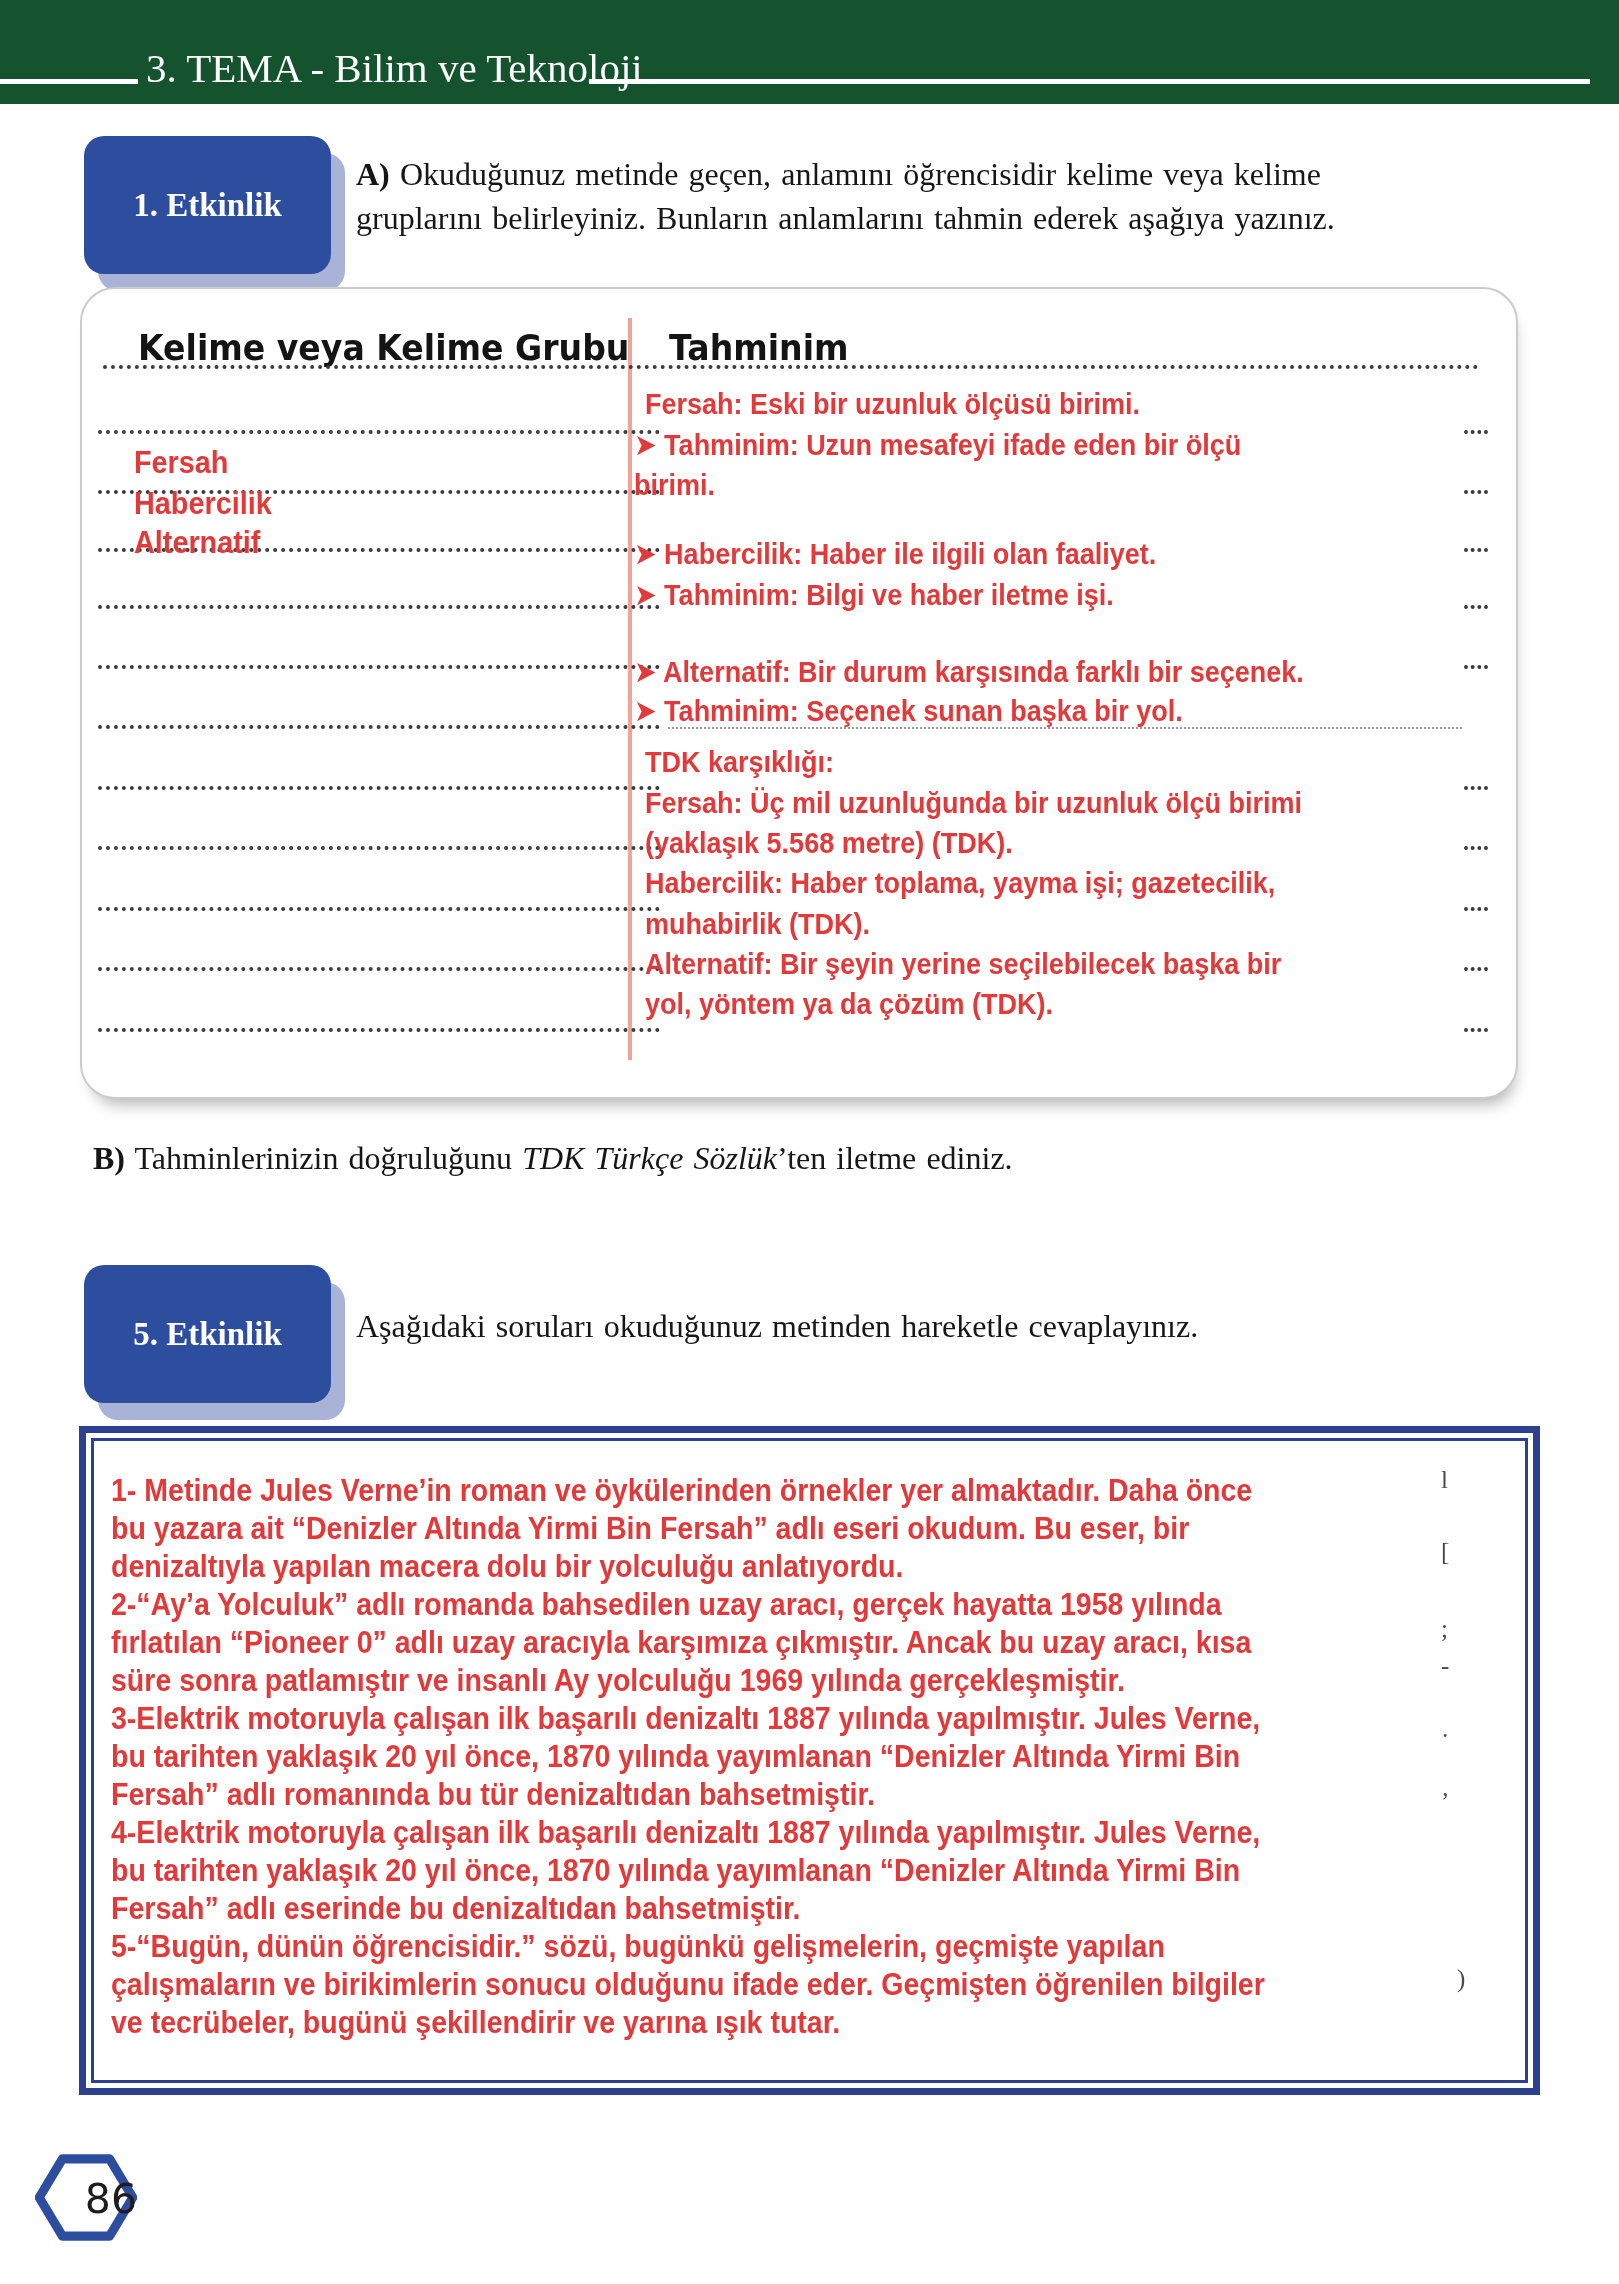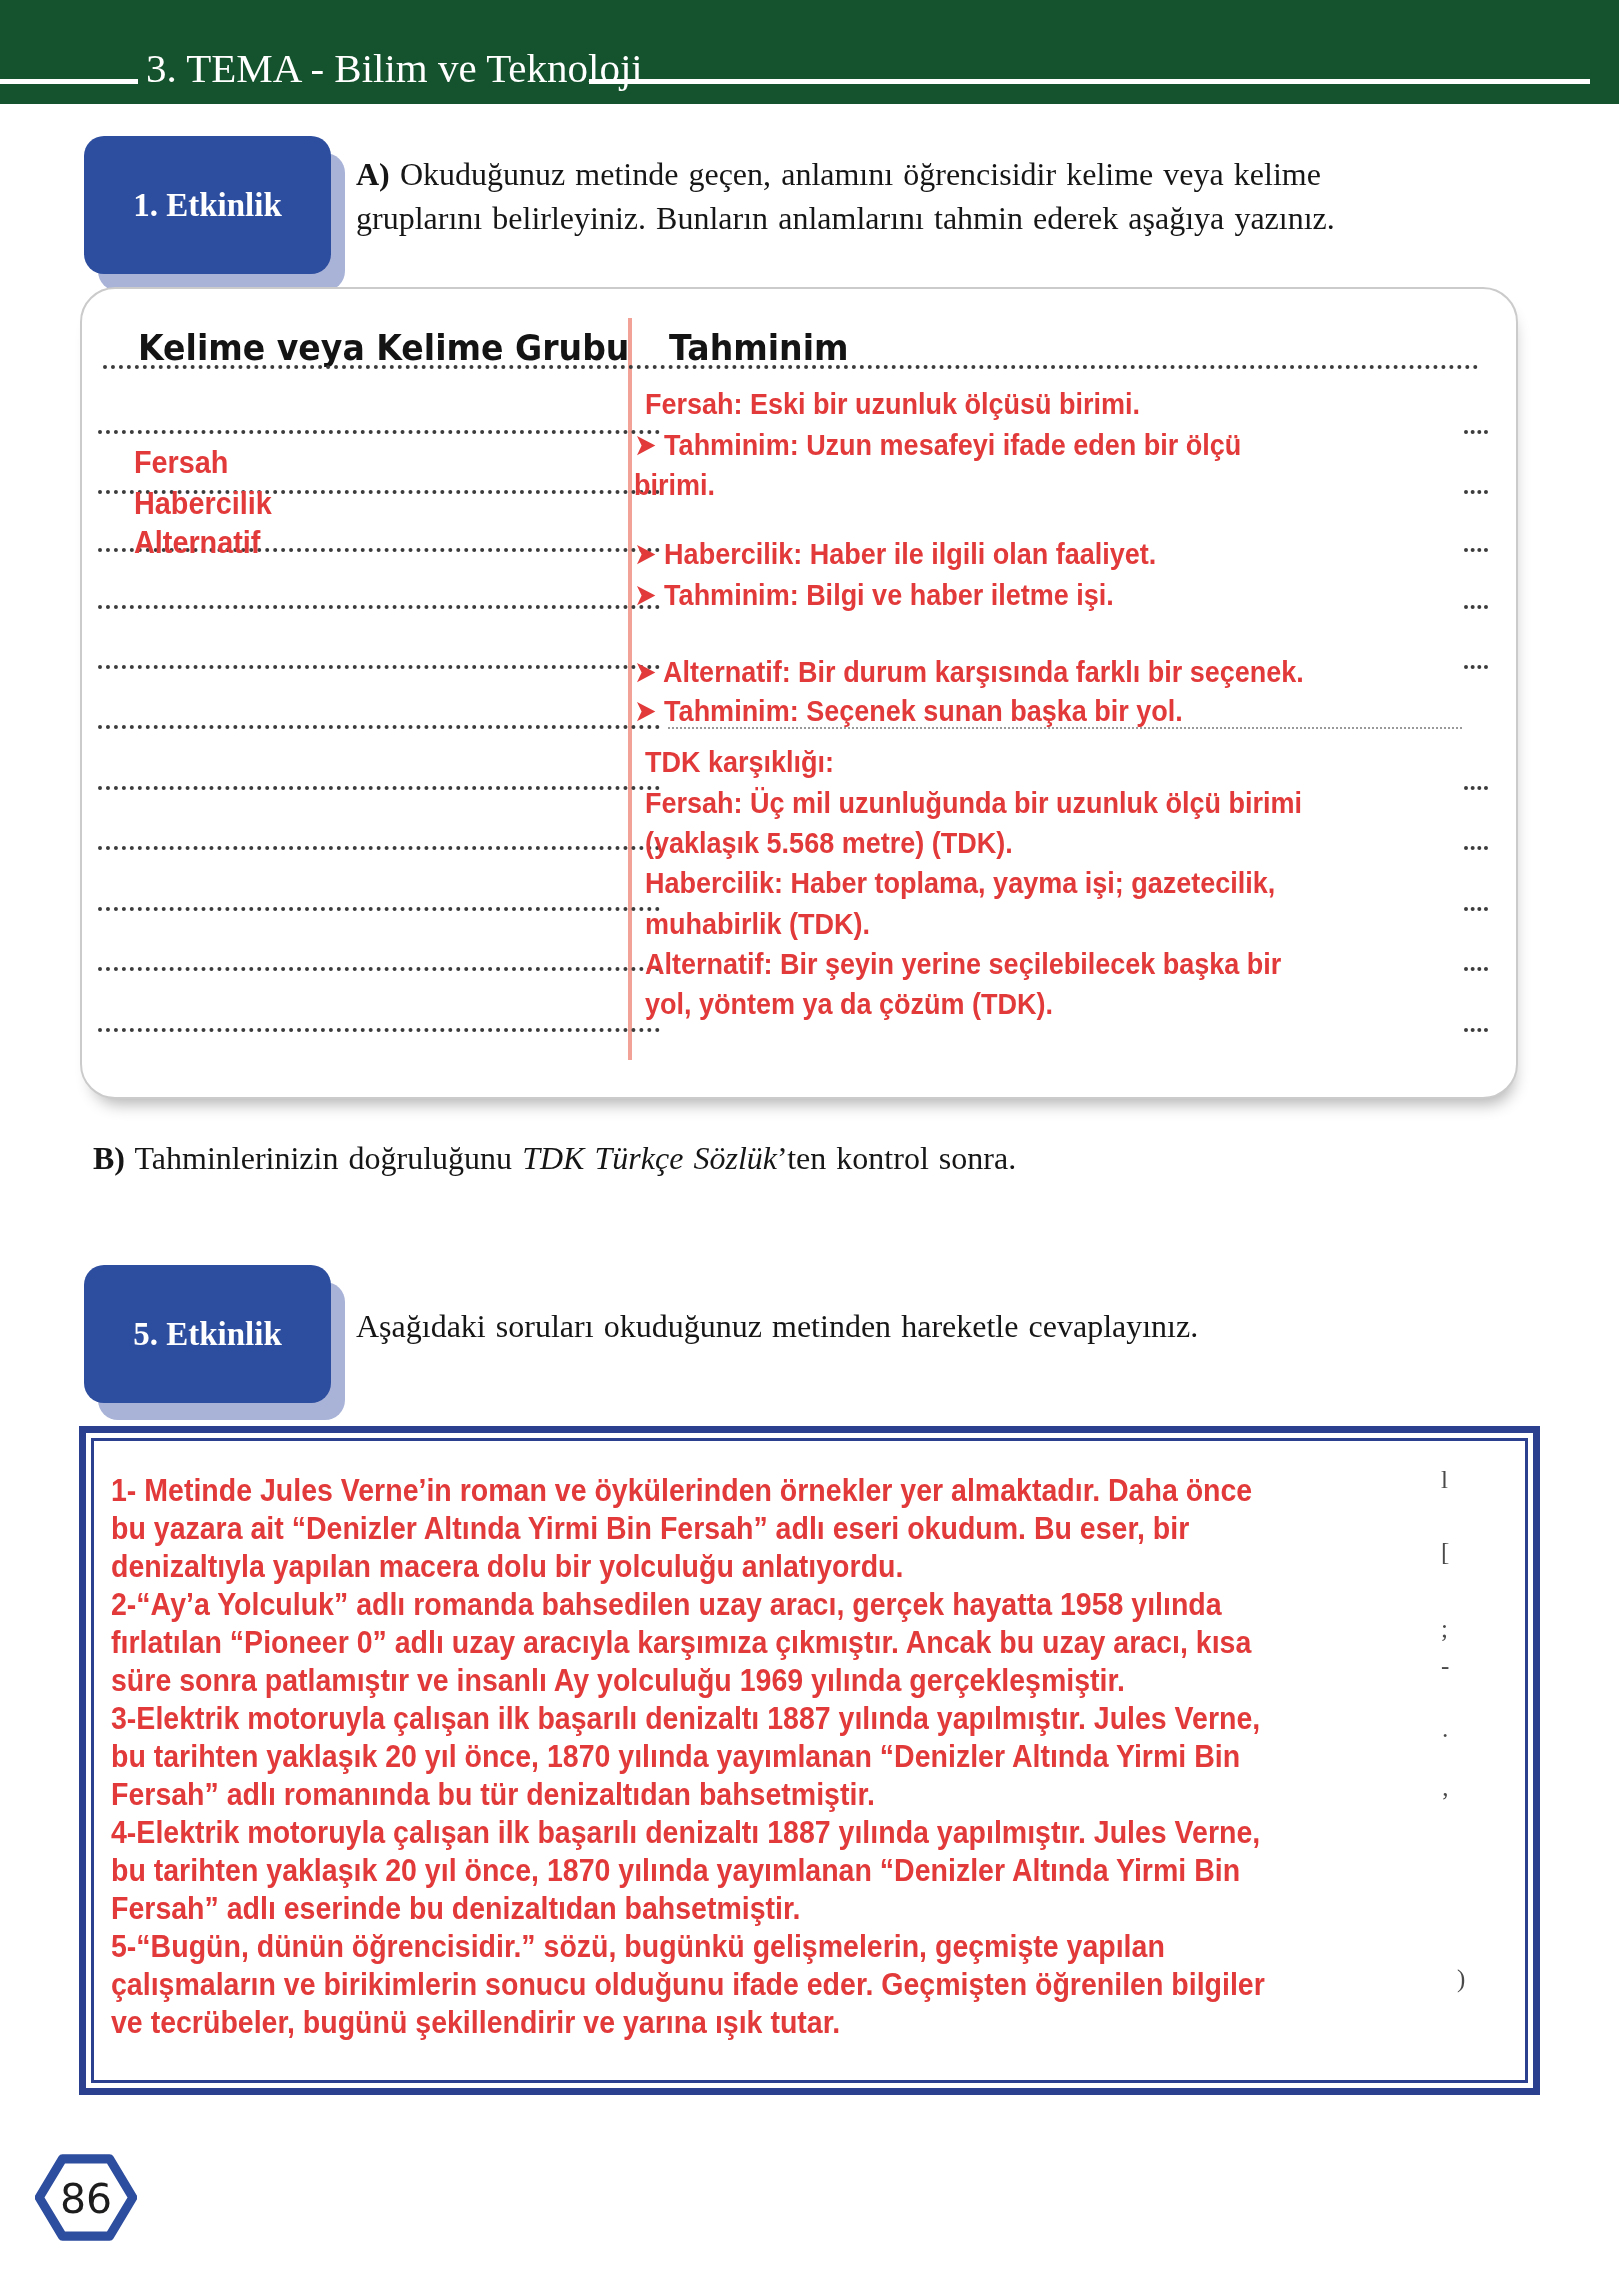"’ten kontrol sonra." span { text: kontrol sonra -> iletme ediniz }
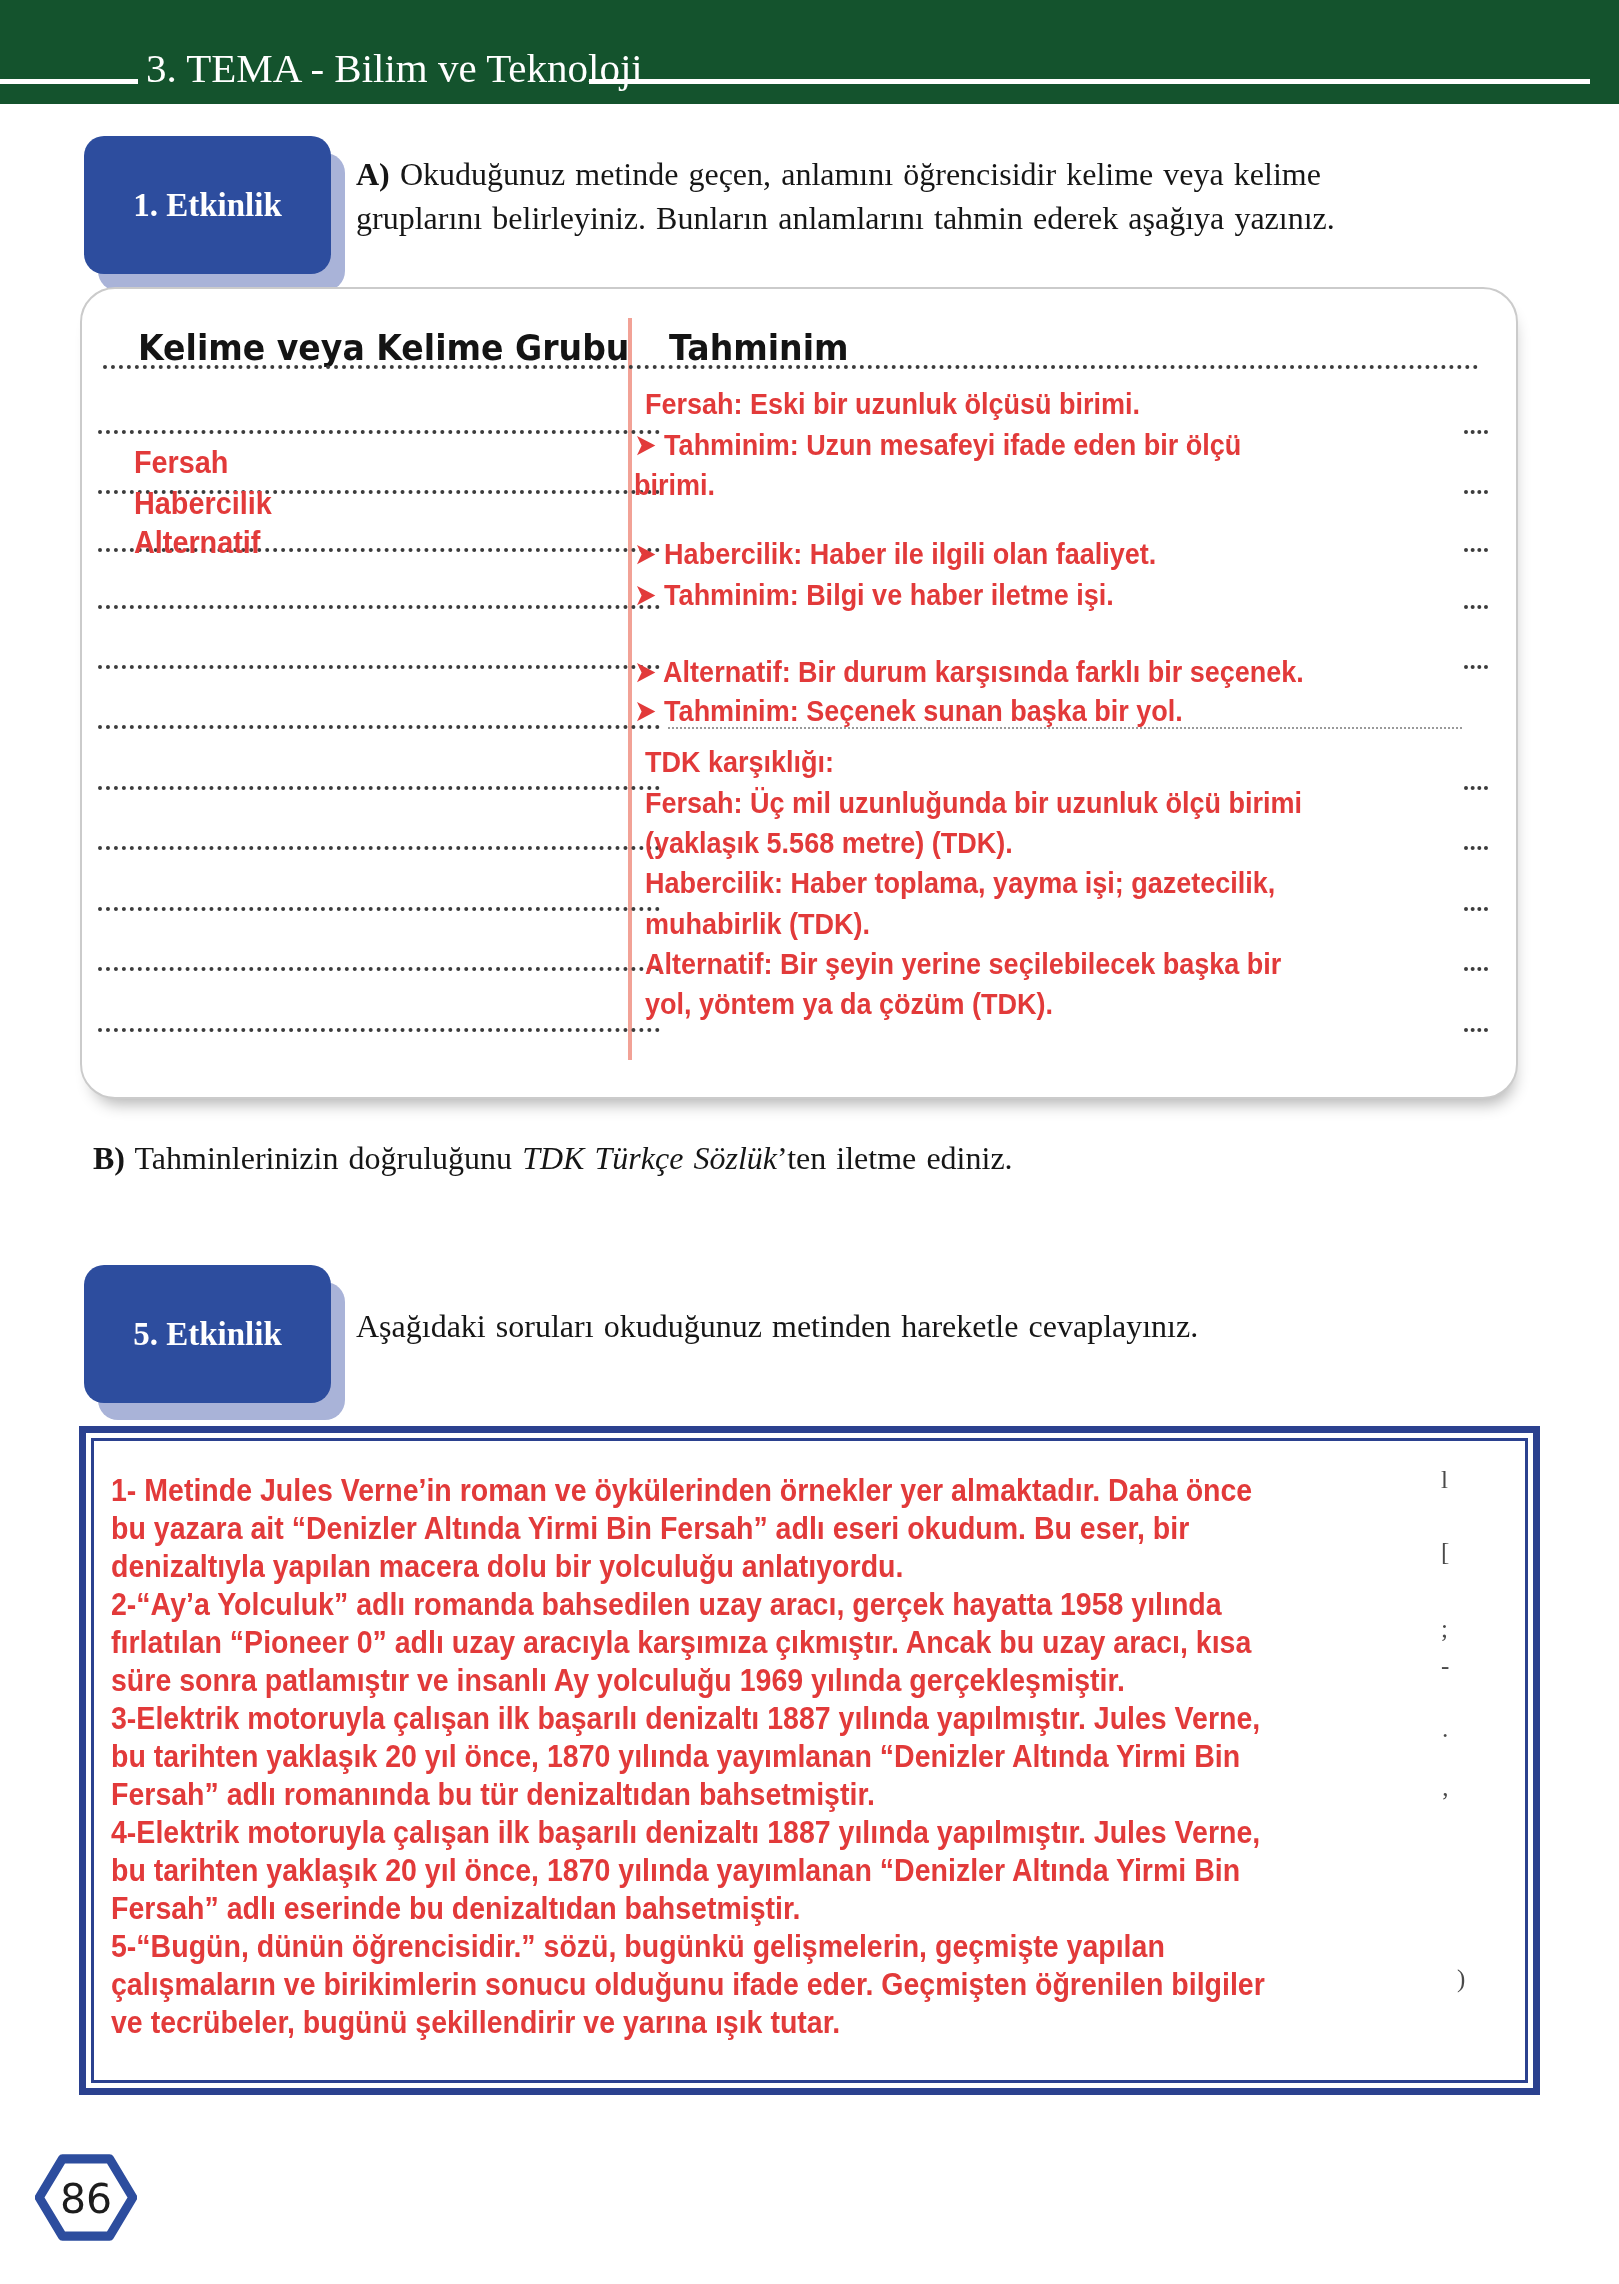"86" .hex-num { text-align: center -> right }
